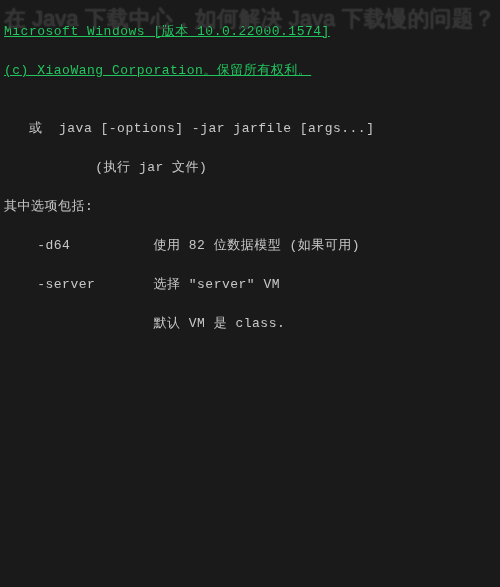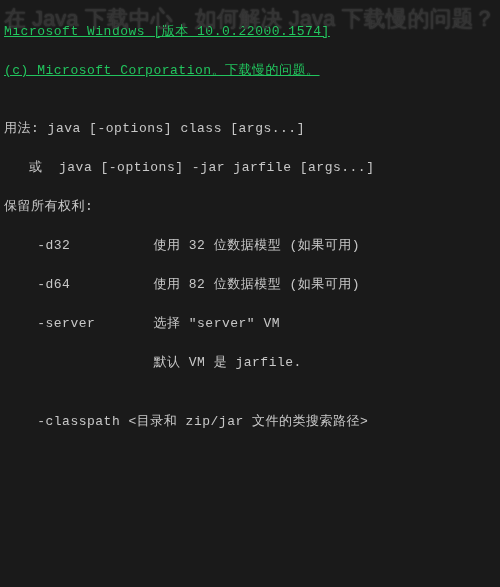"(c) Microsoft Corporation。下载慢的问题。" span.line { text: Microsoft Corporation。下载慢的问题 -> XiaoWang Corporation。保留所有权利 }
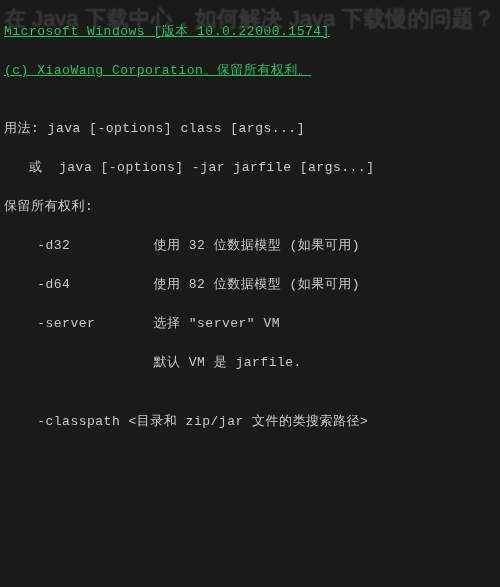"用法: java [-options] class [args...]" span.line { html: <span>用法: java [-options] class [args...]</span> -> none }
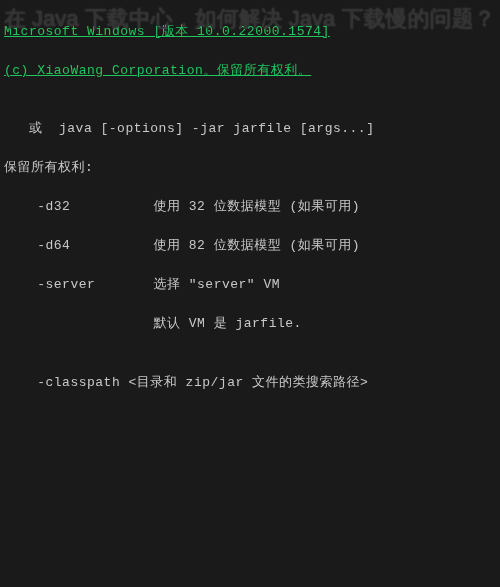"(执行 jar 文件)" span.line { html: none -> <span> (执行 jar 文件)</span> }
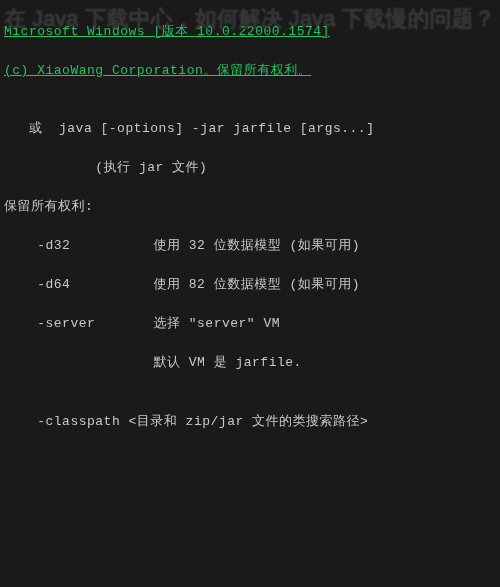"保留所有权利:" span.line { text: 保留所有权利 -> 其中选项包括 }
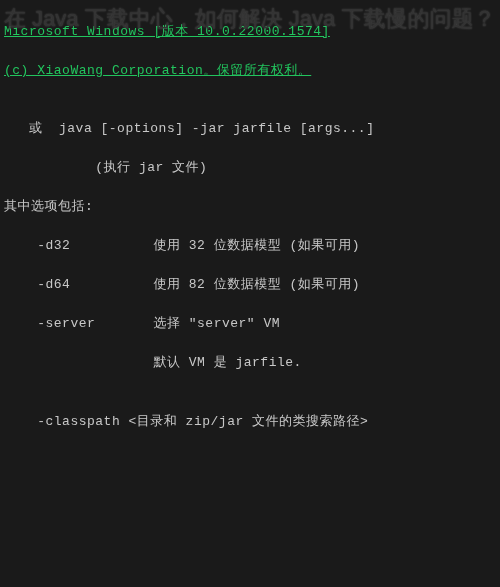"-d32 使用 32 位数据模型 (如果可用)" span.line { html: <span> -d32 使用 32 位数据模型 (如果可用)</span> -> none }
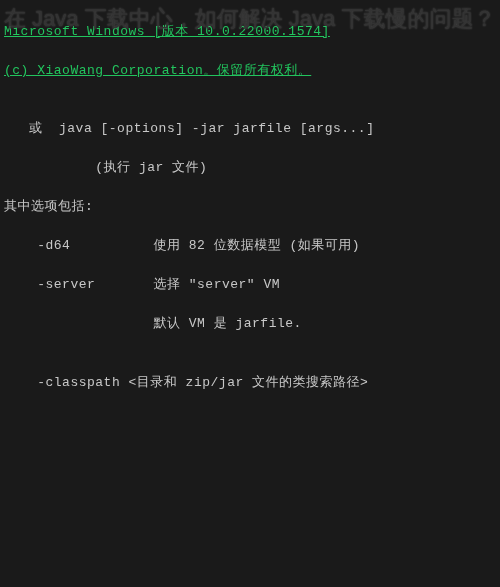"默认 VM 是 jarfile." span.line { text: jarfile -> class }
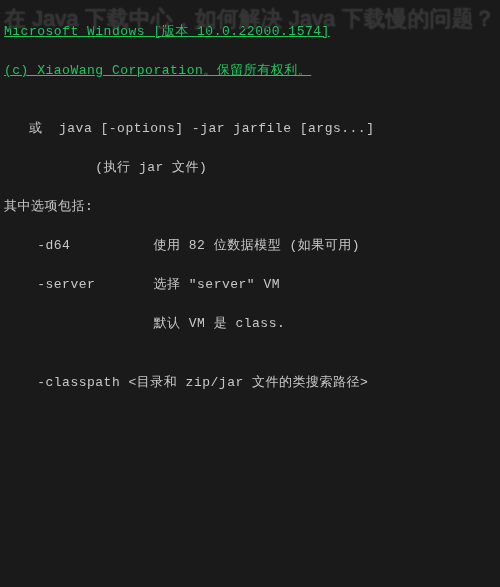"-classpath <目录和 zip/jar 文件的类搜索路径>" span.line { html: <span> -classpath &lt;目录和 zip/jar 文件的类搜索路径&gt;</span> -> none }
